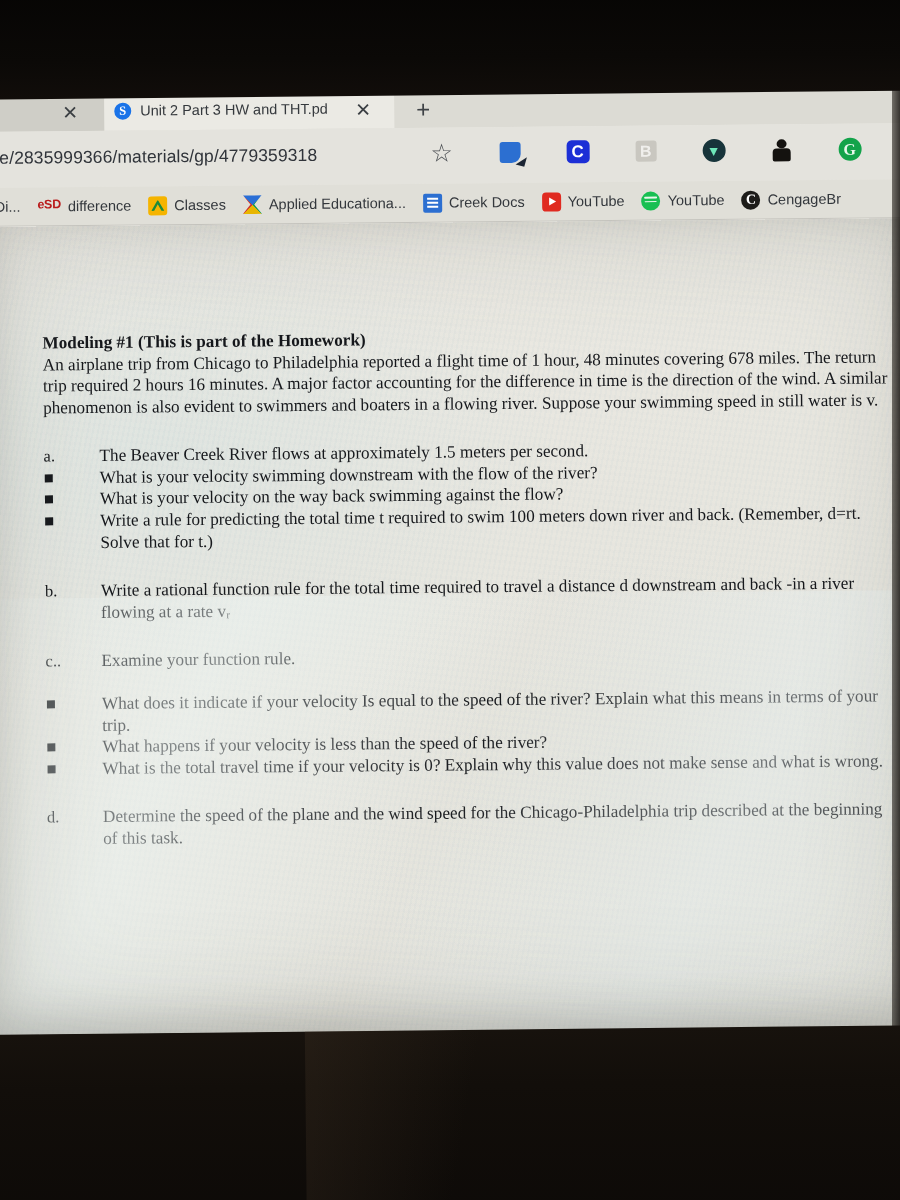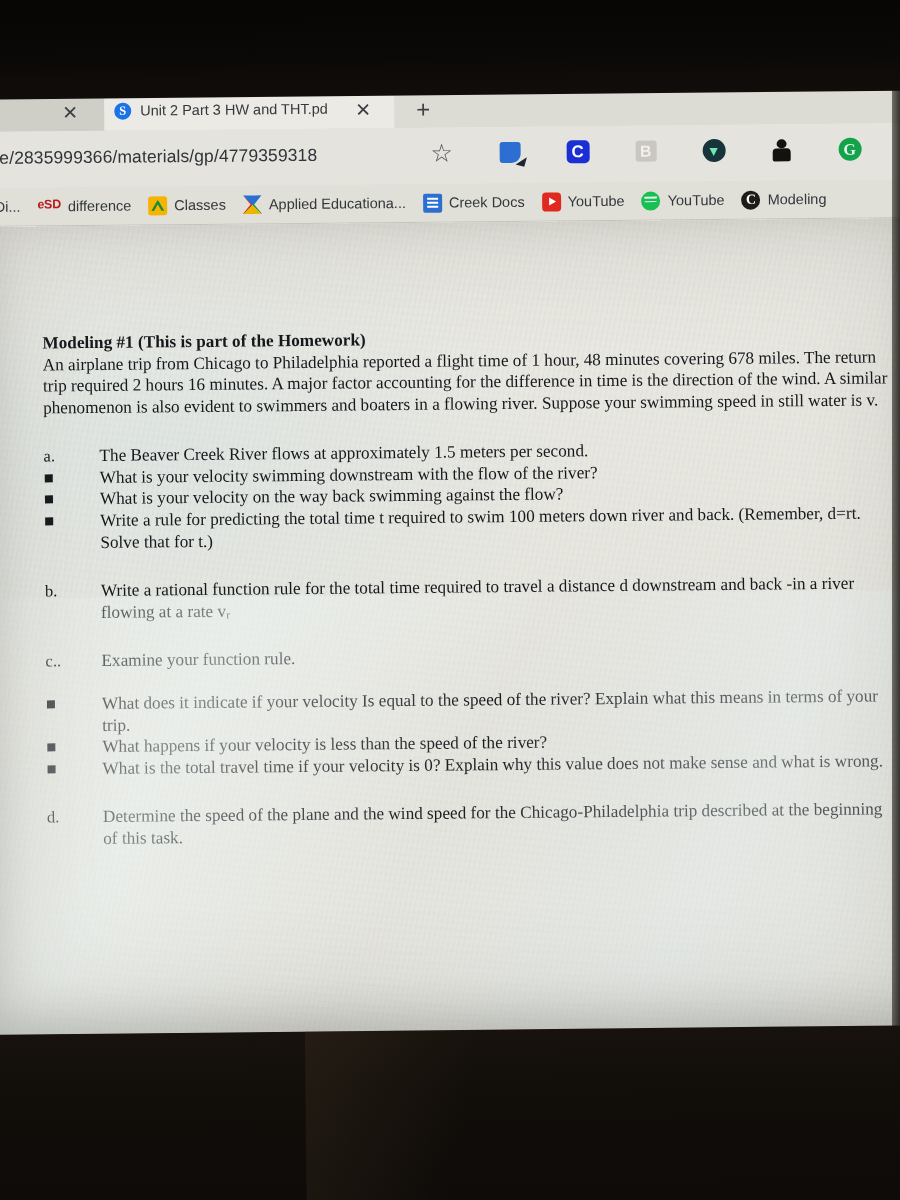"Modeling" span { text: Modeling -> CengageBr }
